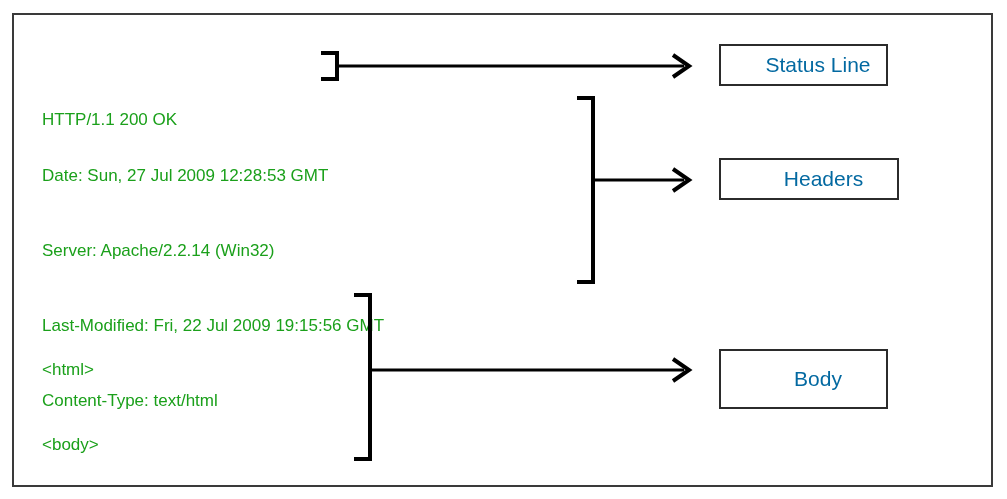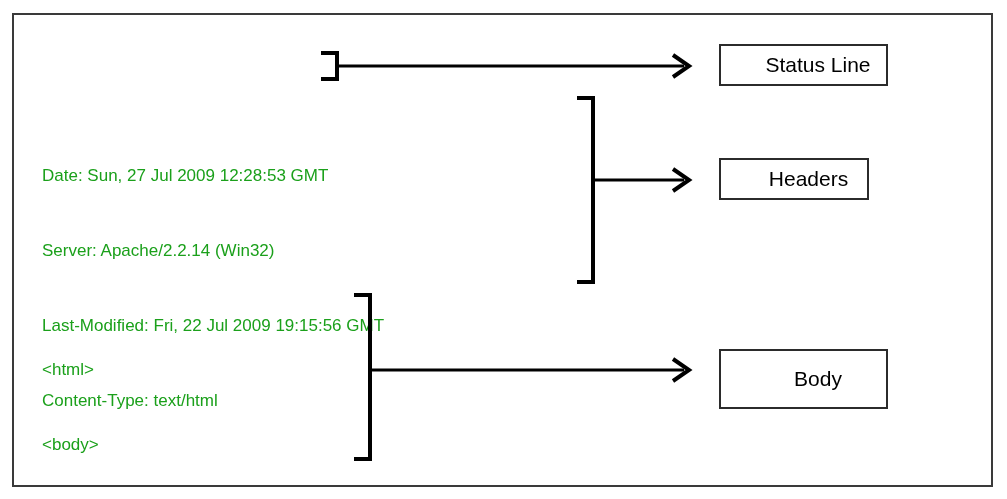"Status Line" .label-box { color: #000000 -> #0369a1 }
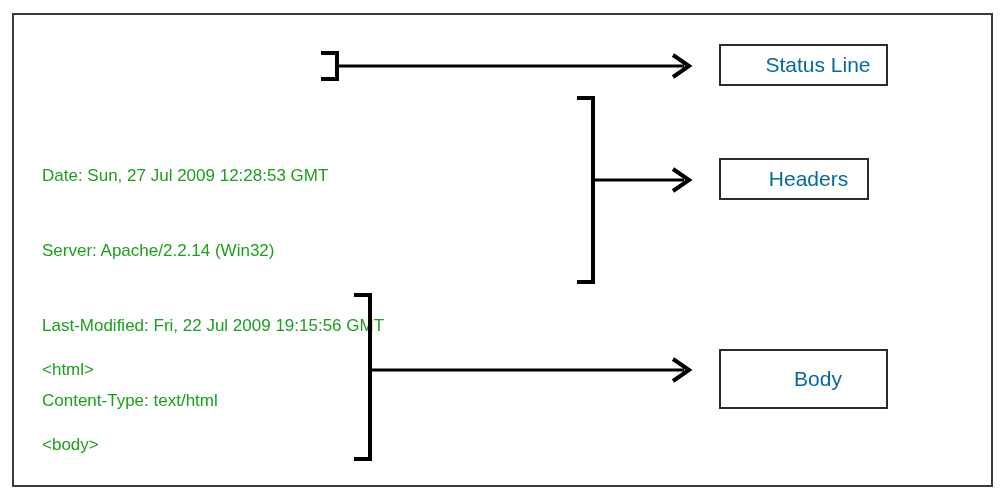"HTTP/1.1 200 OK" div.msg-text { html: none -> <div> <span>HTTP/1.1 200 OK</span> </div> }
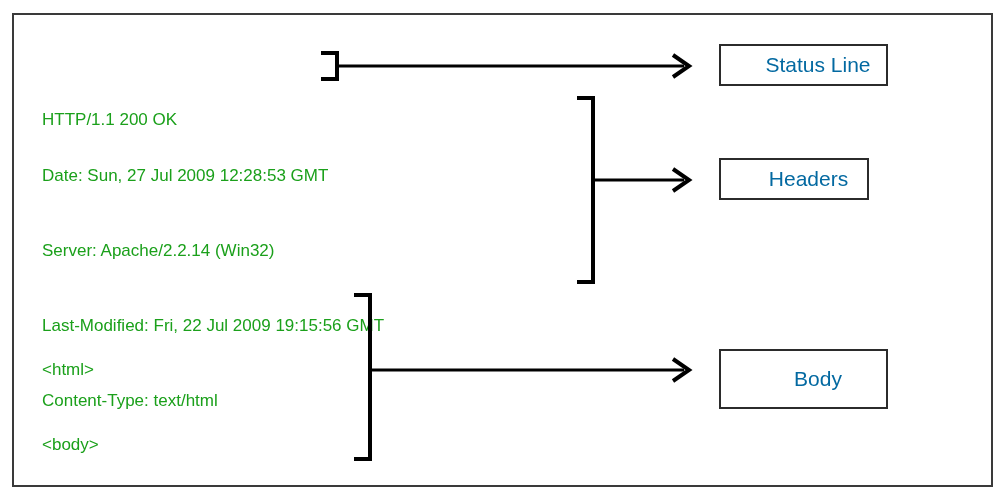"Headers" #box-headers { width: 150px -> 180px }
